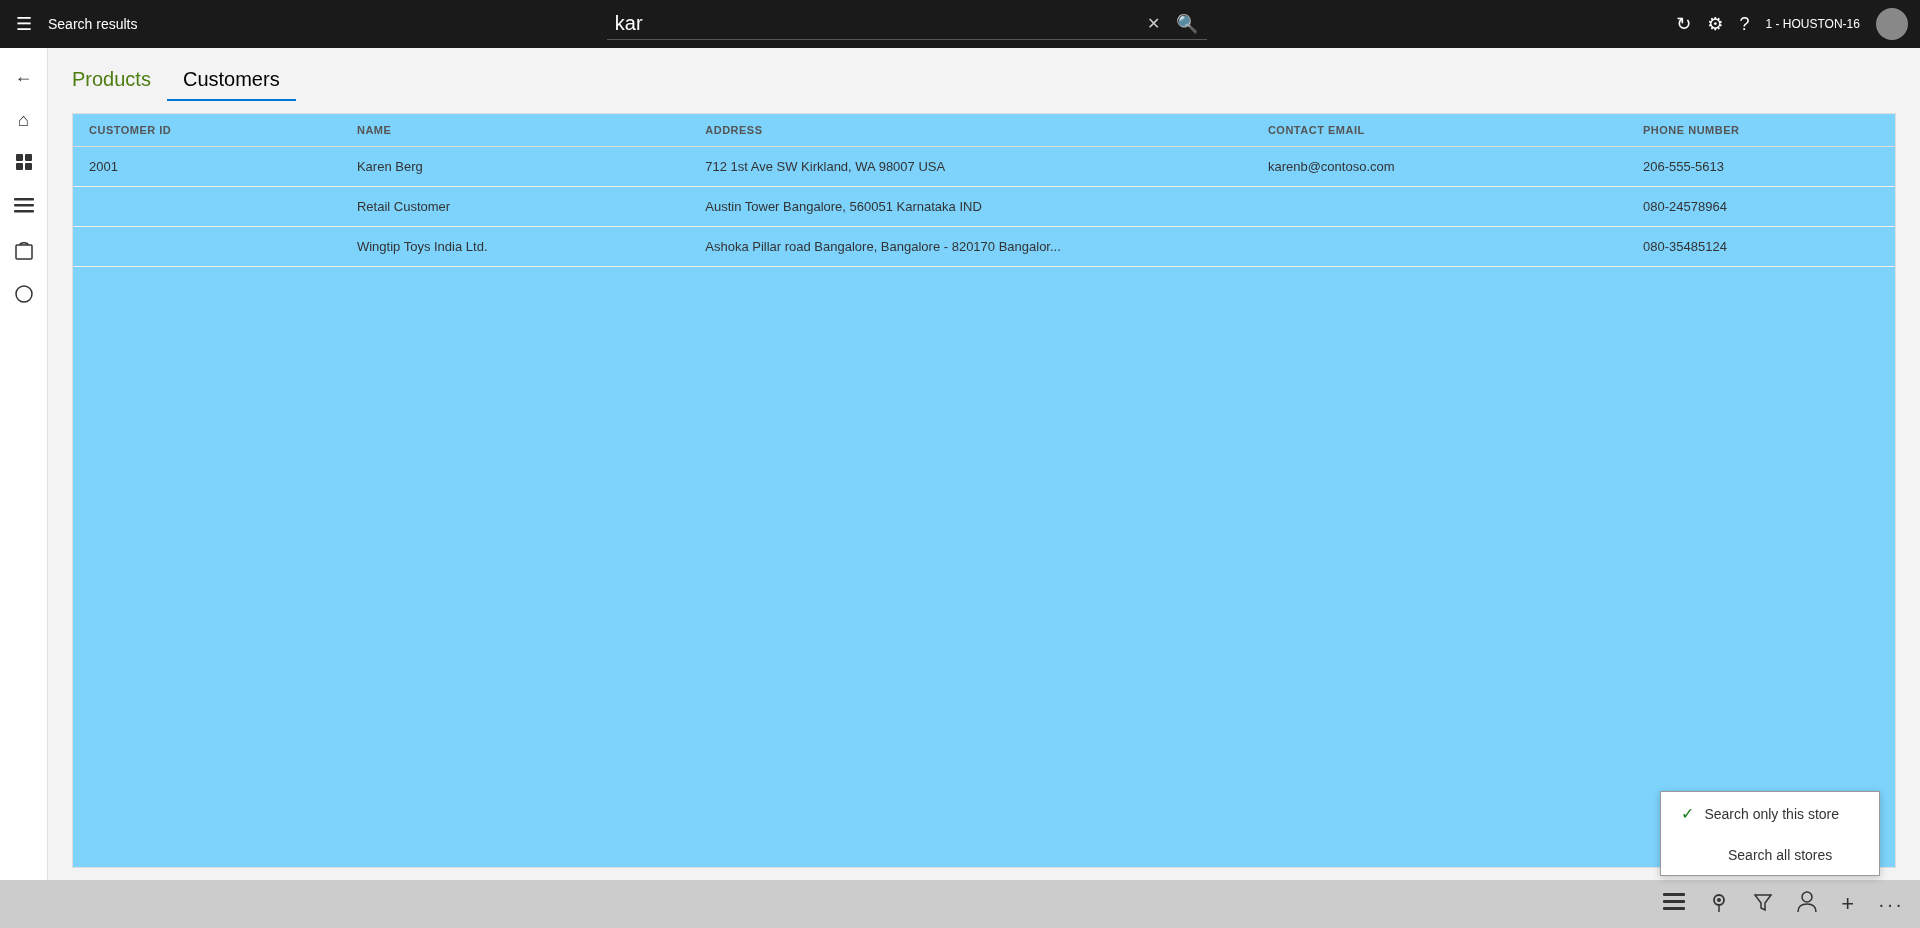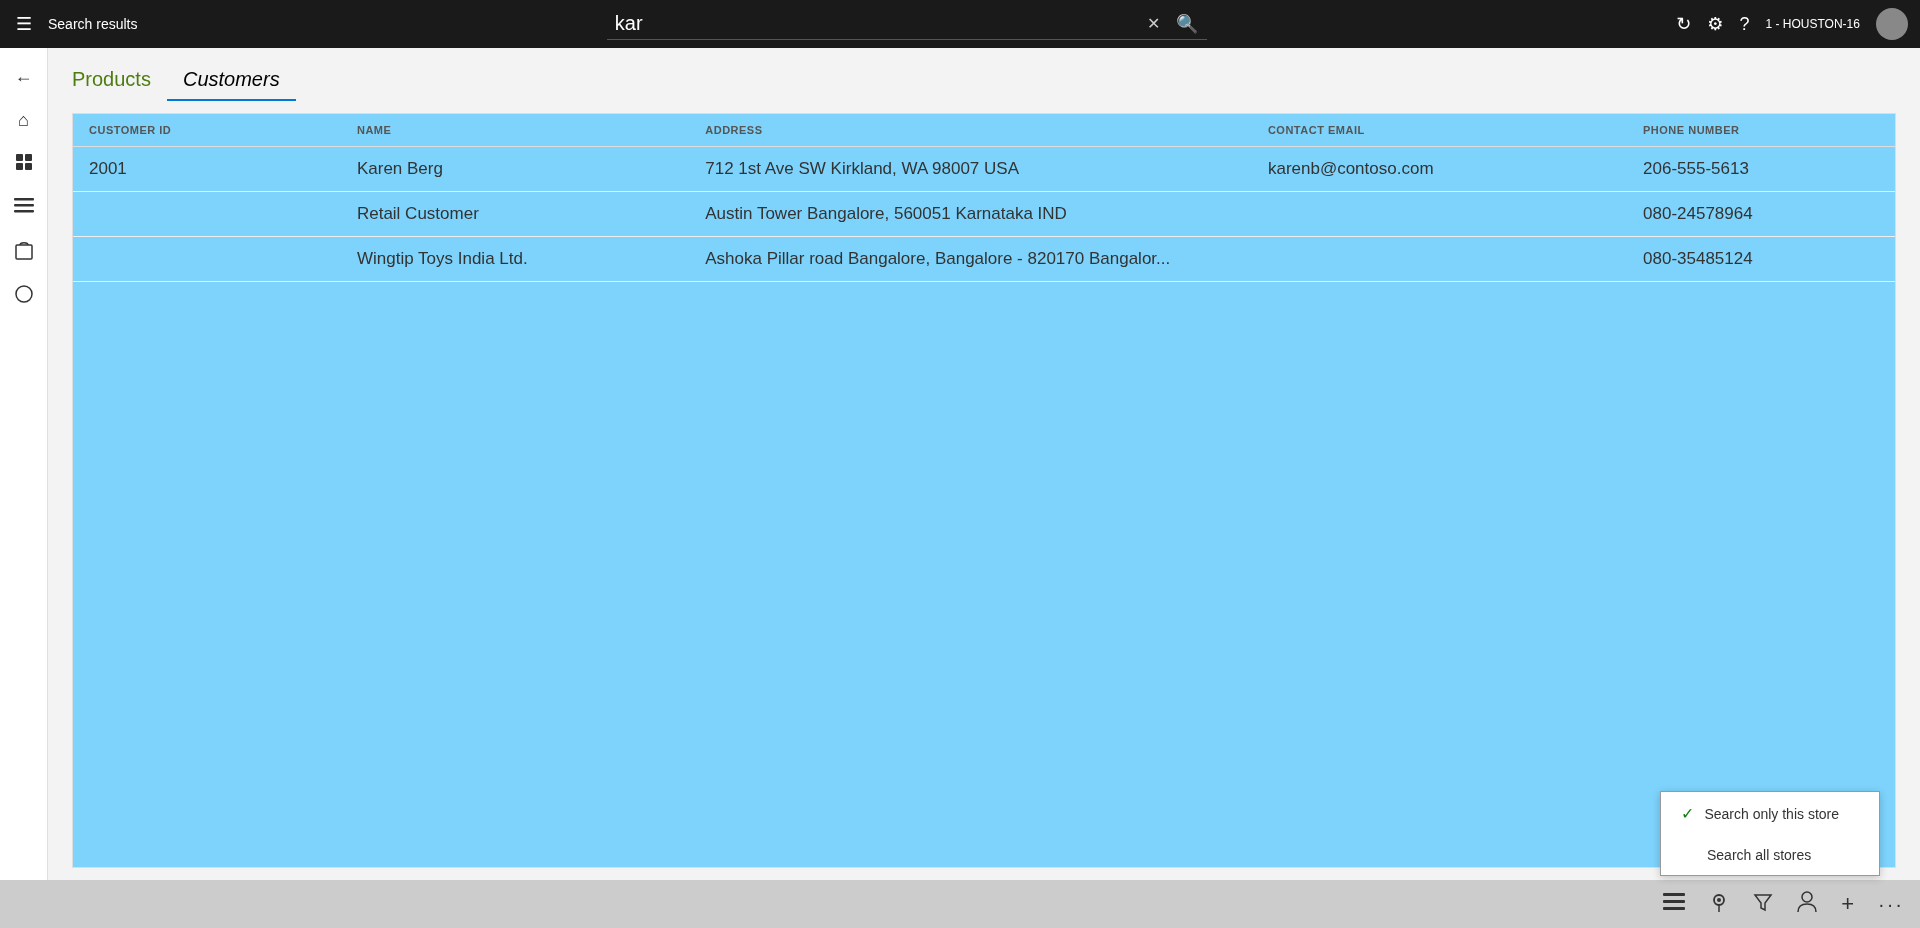"Customers" .tab.active { font-style: italic -> none }
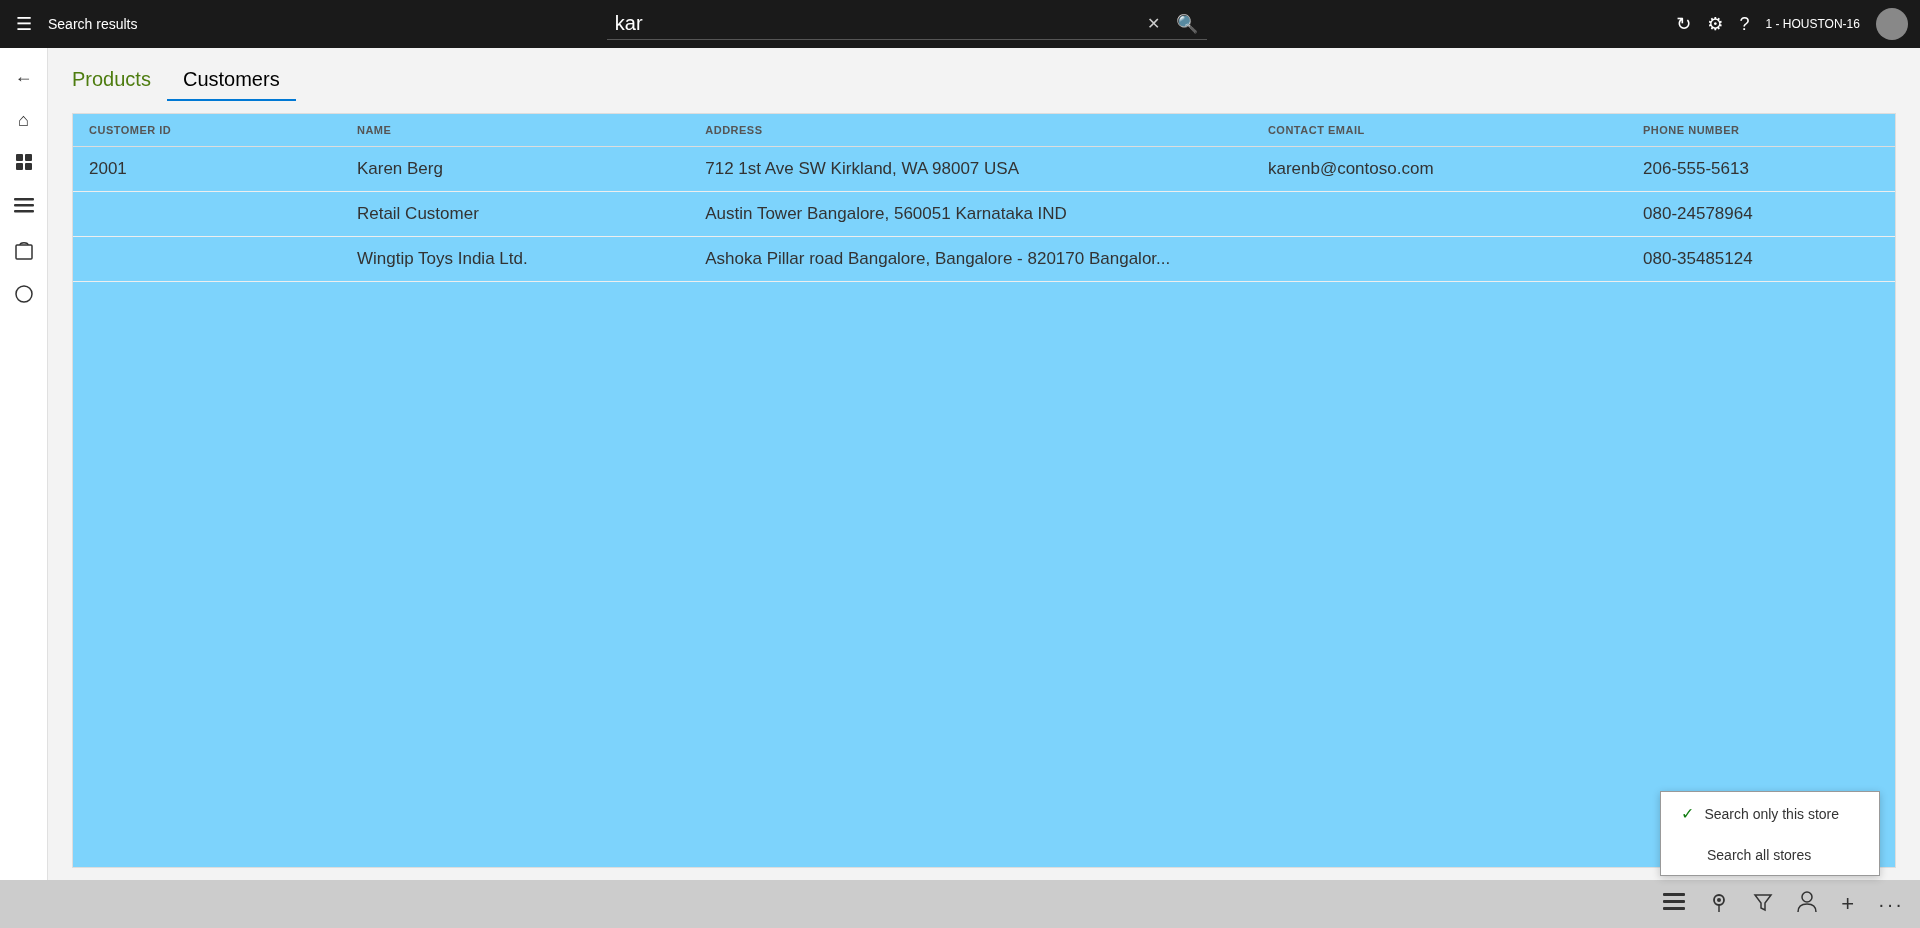"2001" tbody td { font-size: 17px -> 13px }
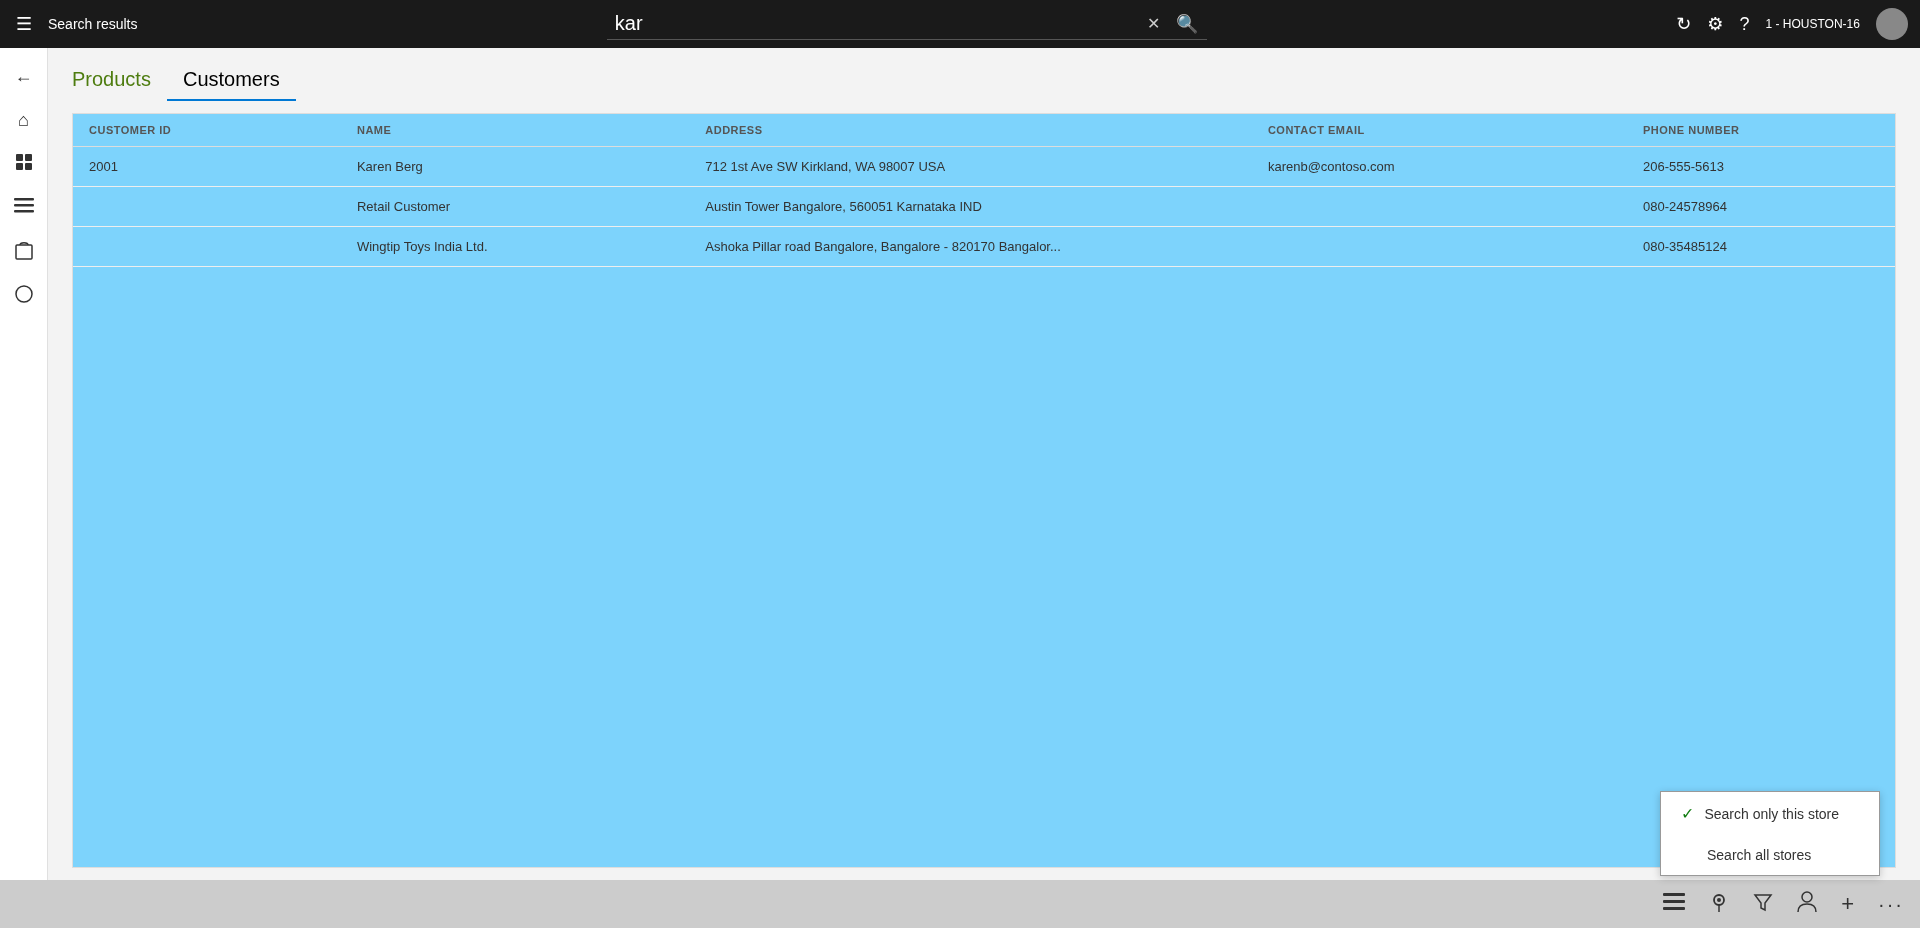"Search all stores" .dropdown-item.no-check { margin-left: none -> 21px }
